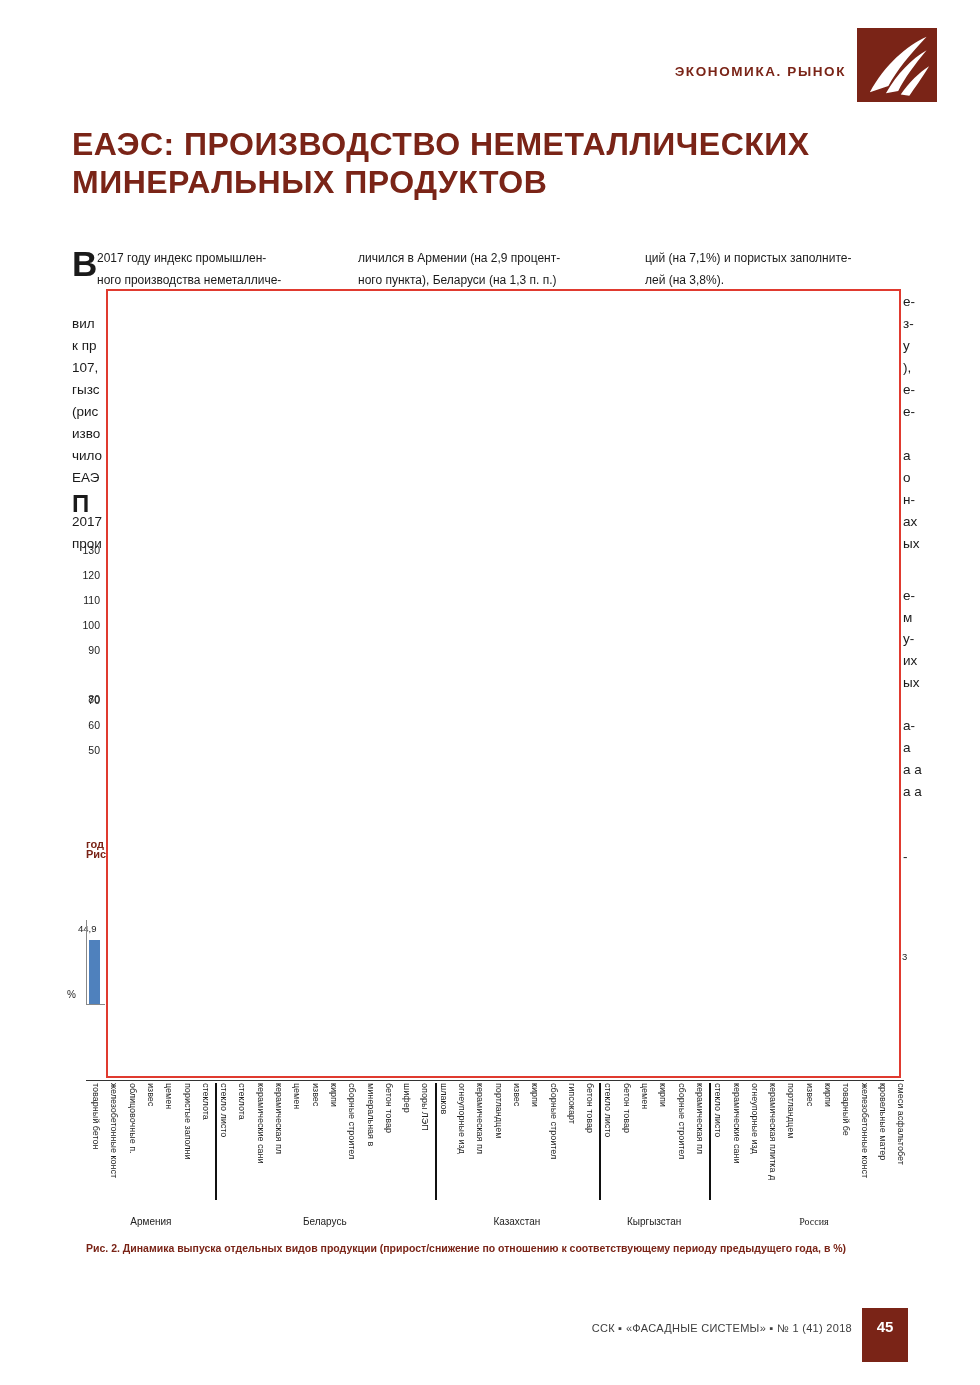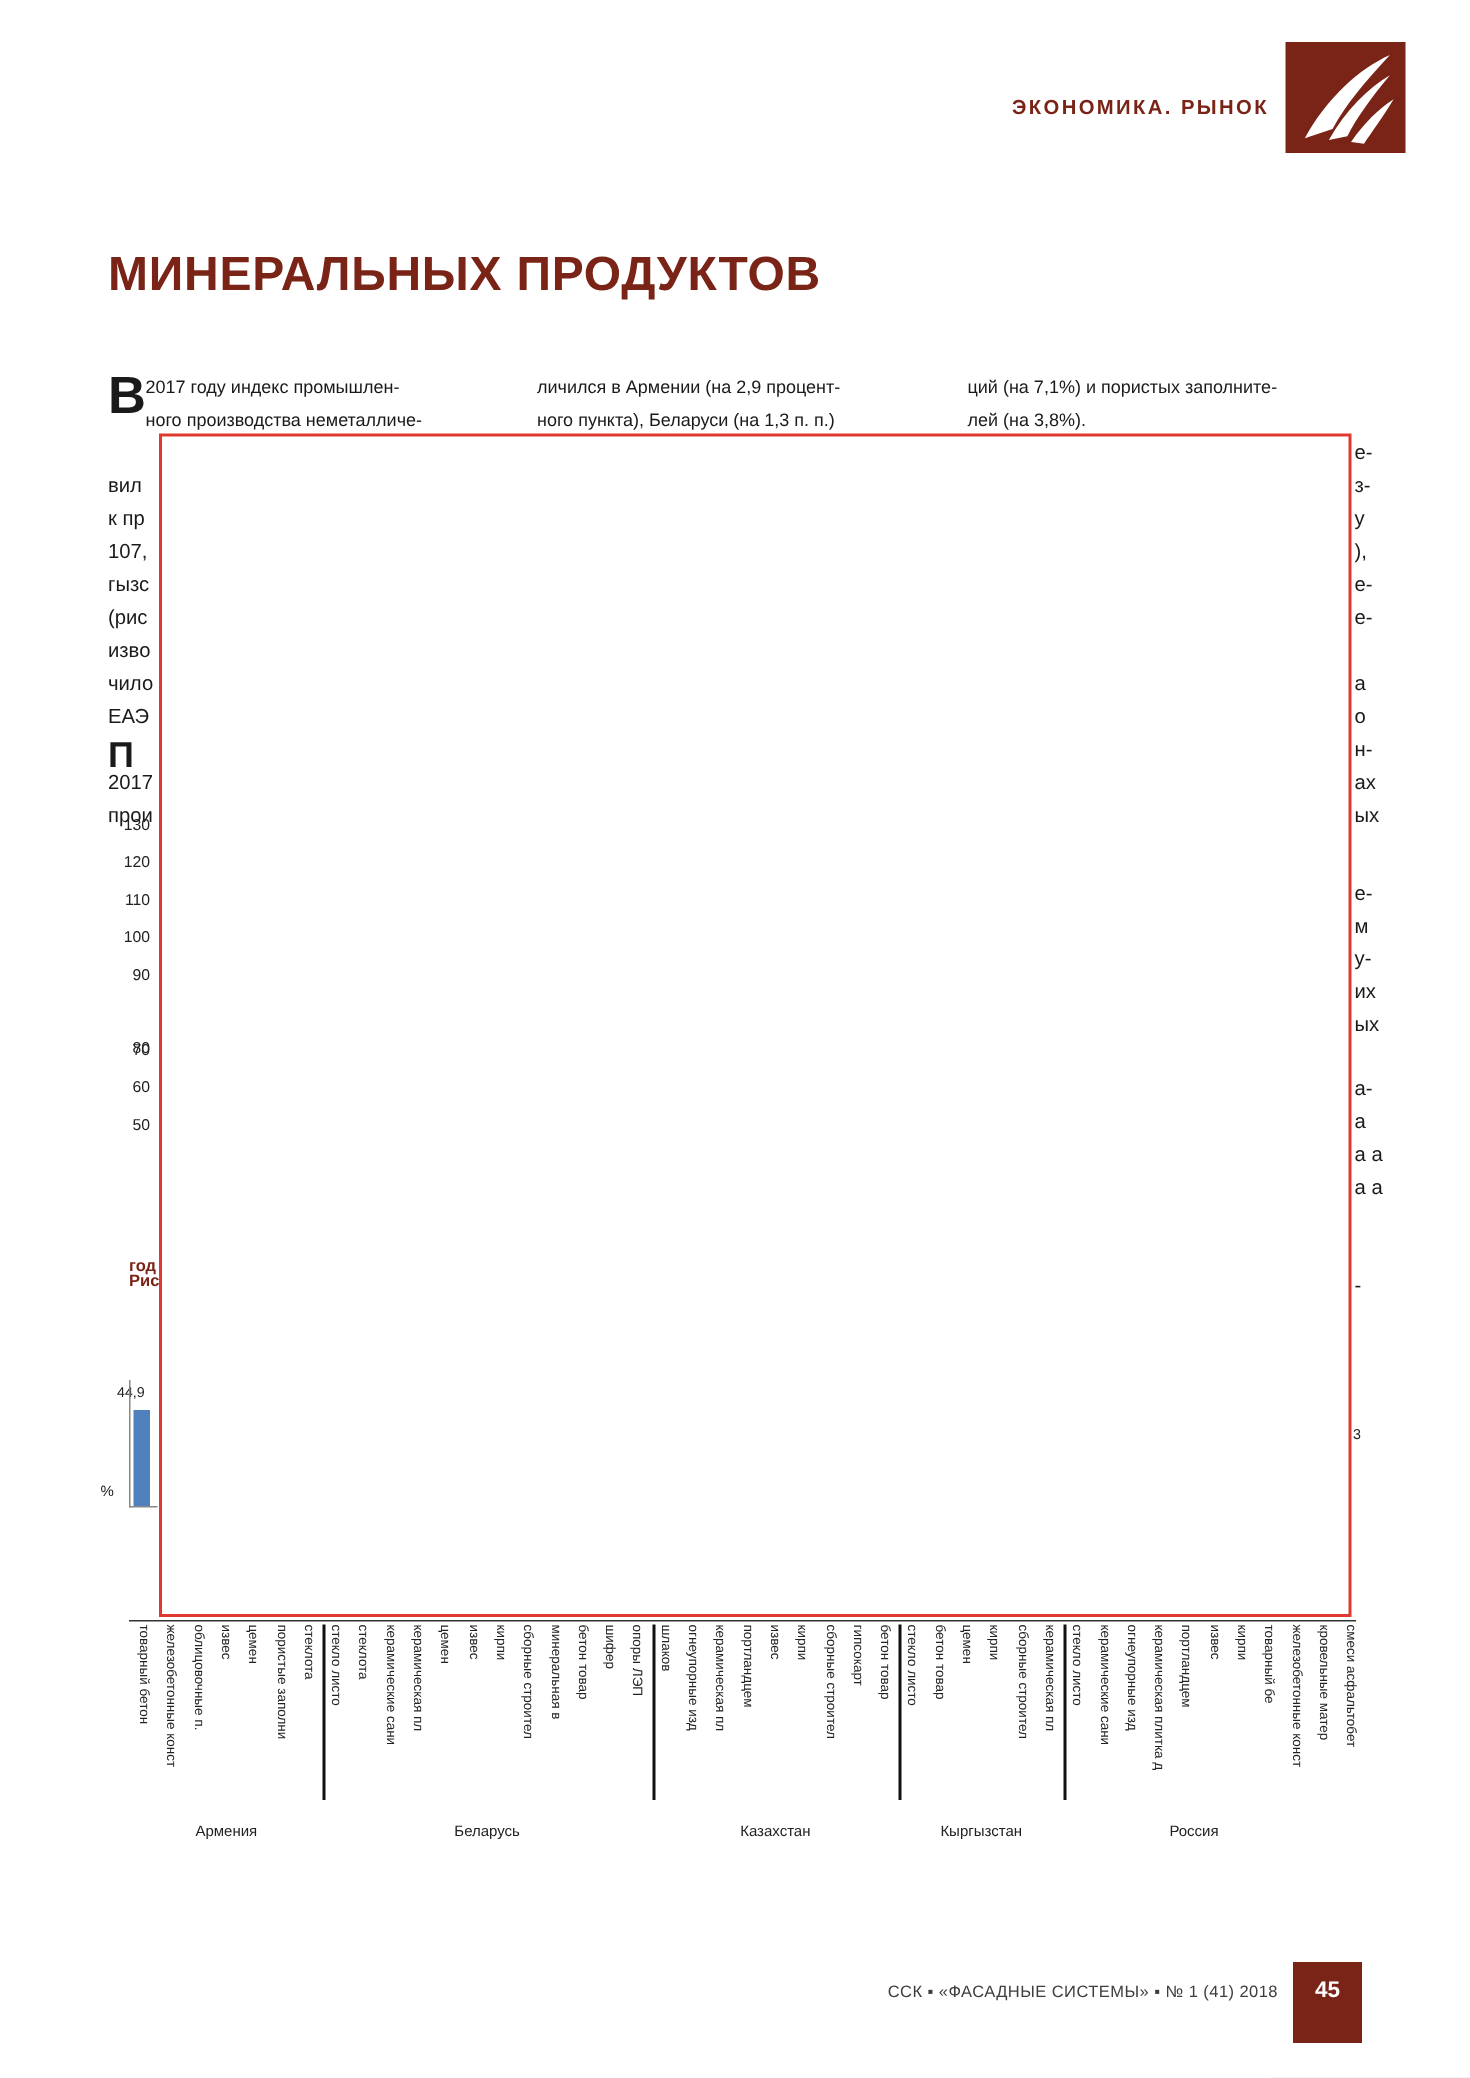"ЕАЭС: ПРОИЗВОДСТВО НЕМЕТАЛЛИЧЕСКИХ" div.abs { html: none -> <div>ЕАЭС: ПРОИЗВОДСТВО НЕМЕТАЛЛИЧЕСКИХ</div> }
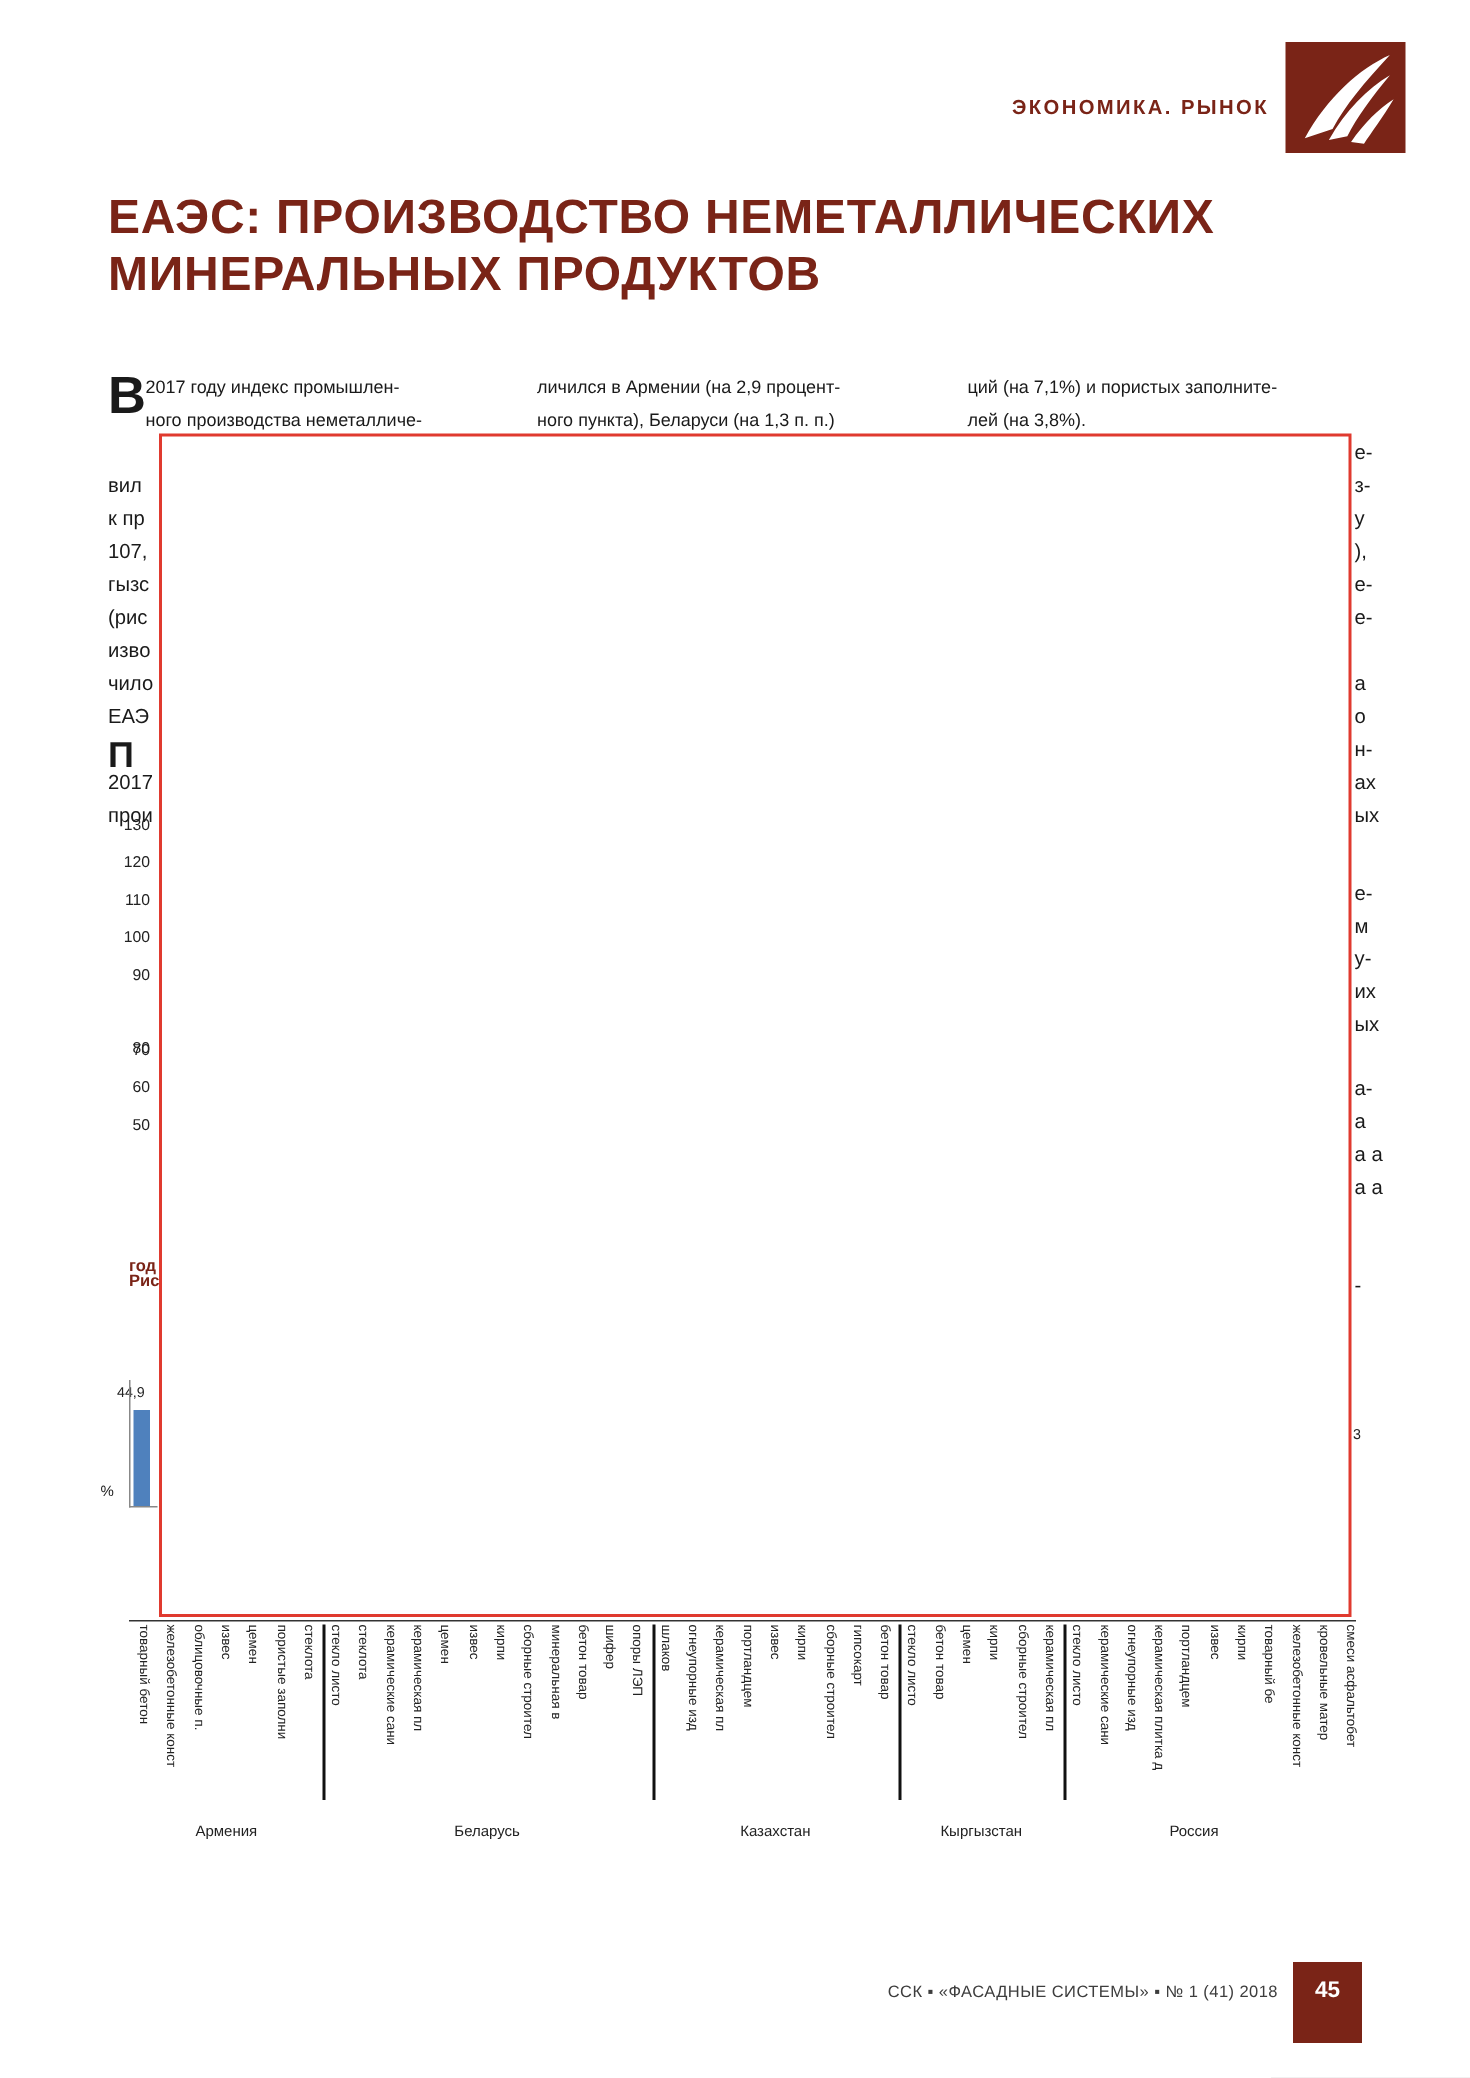"Россия" div.country { font-family: none -> Liberation Serif, serif; left: 726px -> 744px }
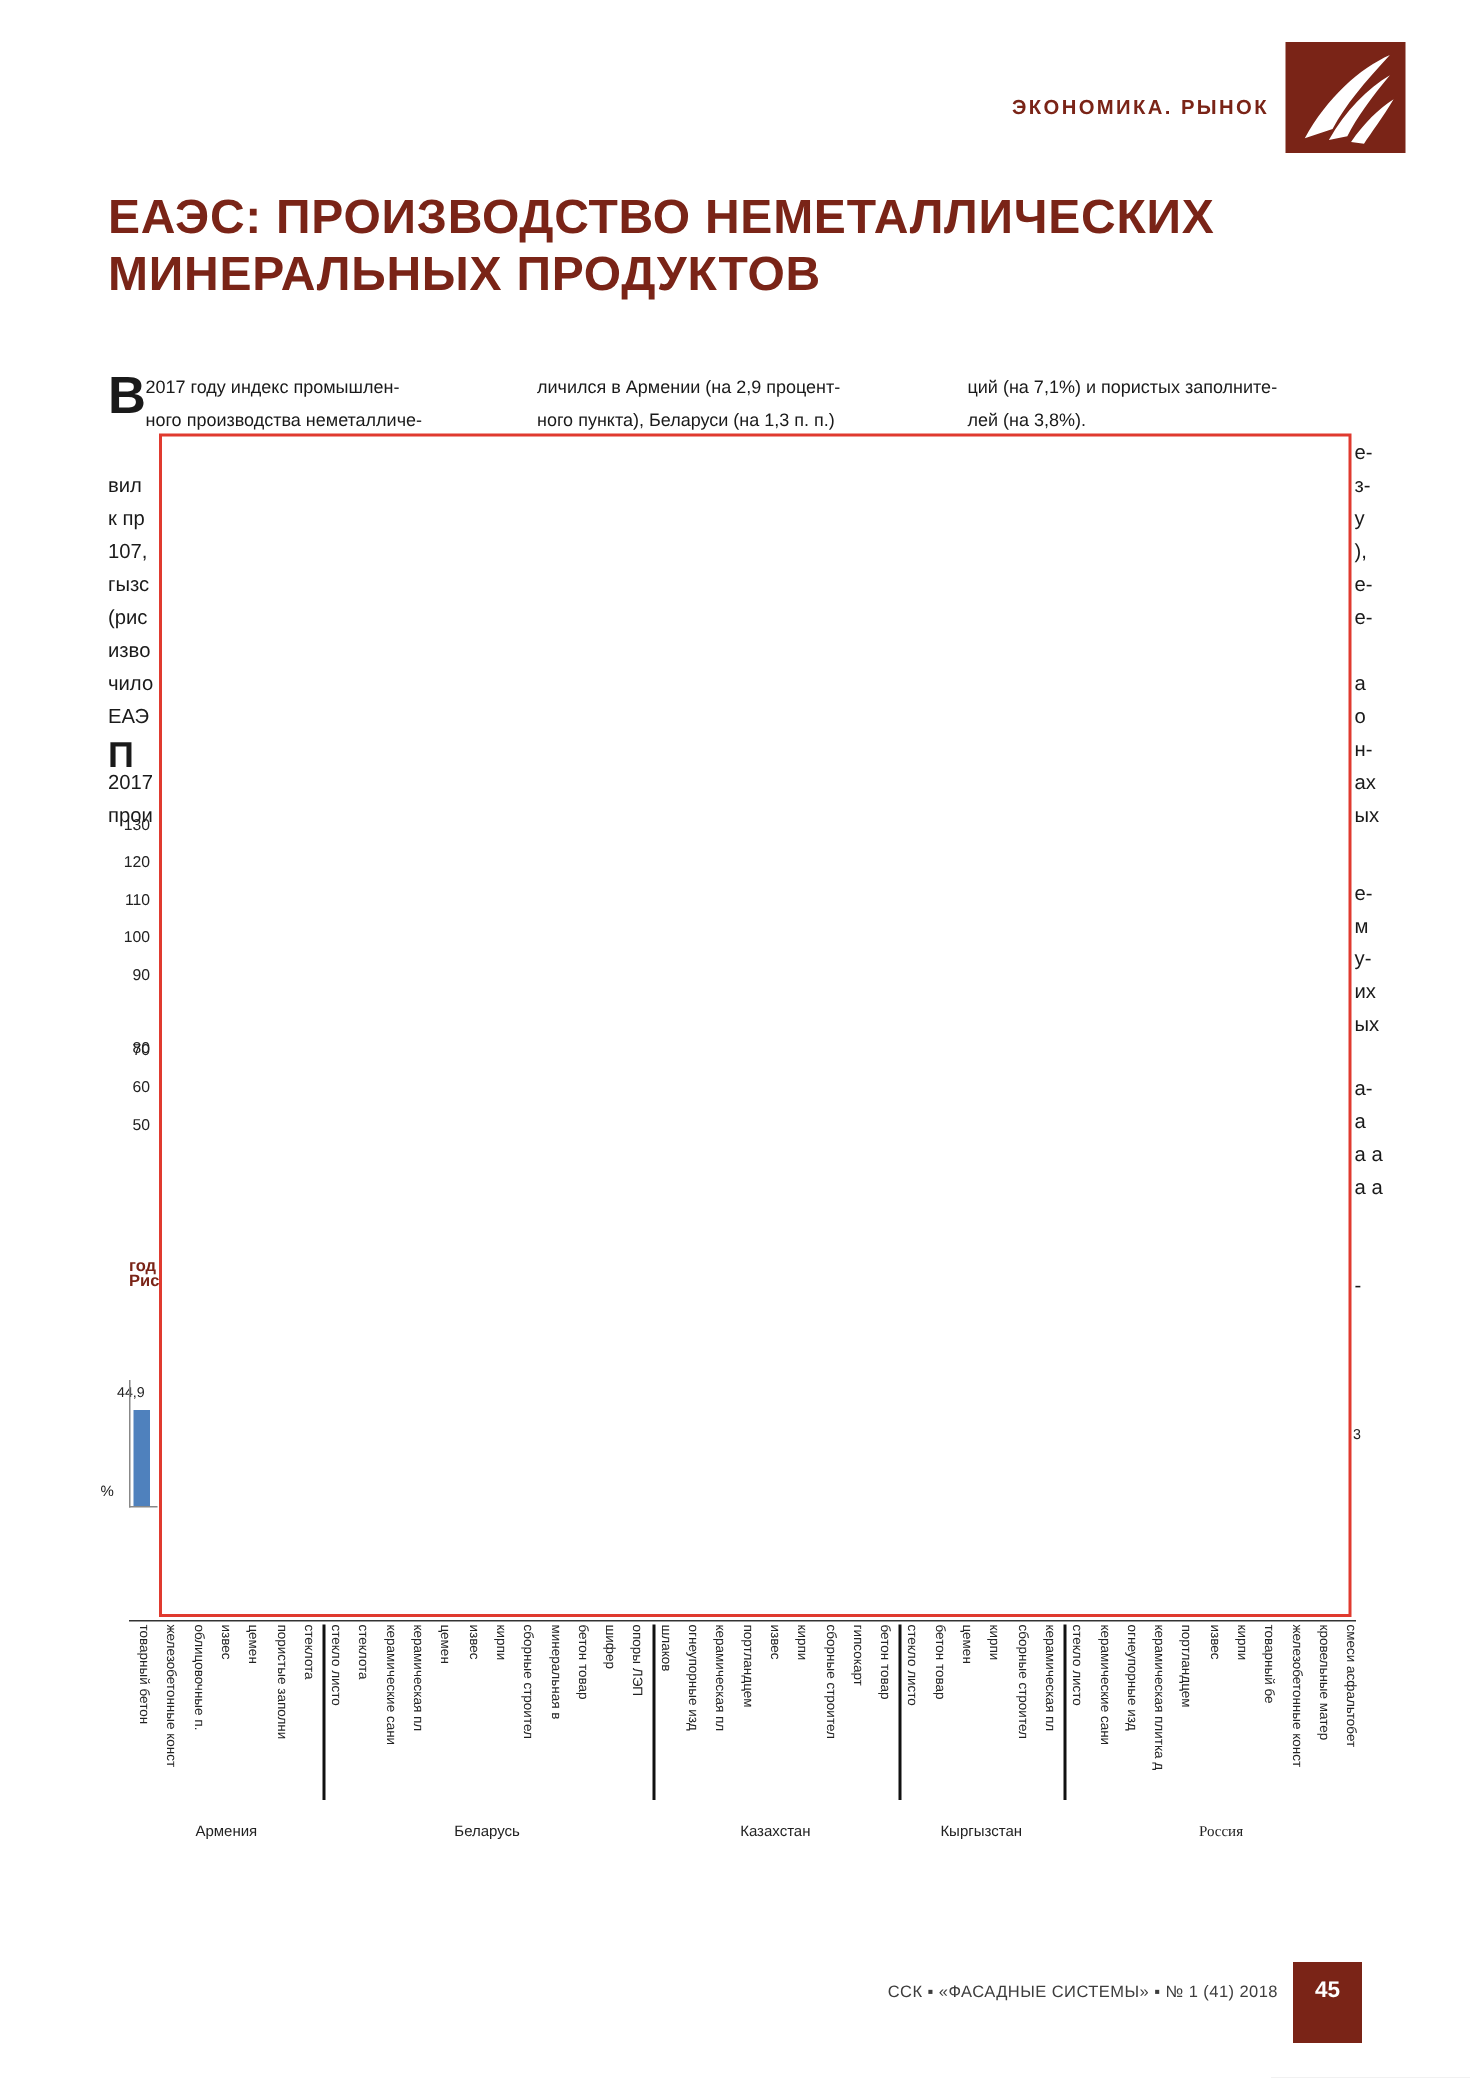"Рис. 2. Динамика выпуска отдельных" div.abs { html: none -> <div>Рис. 2. Динамика выпуска отдельных видов продукции (прирост/снижение по отношению к соответствующему периоду предыдущего года, в %)</div> }
